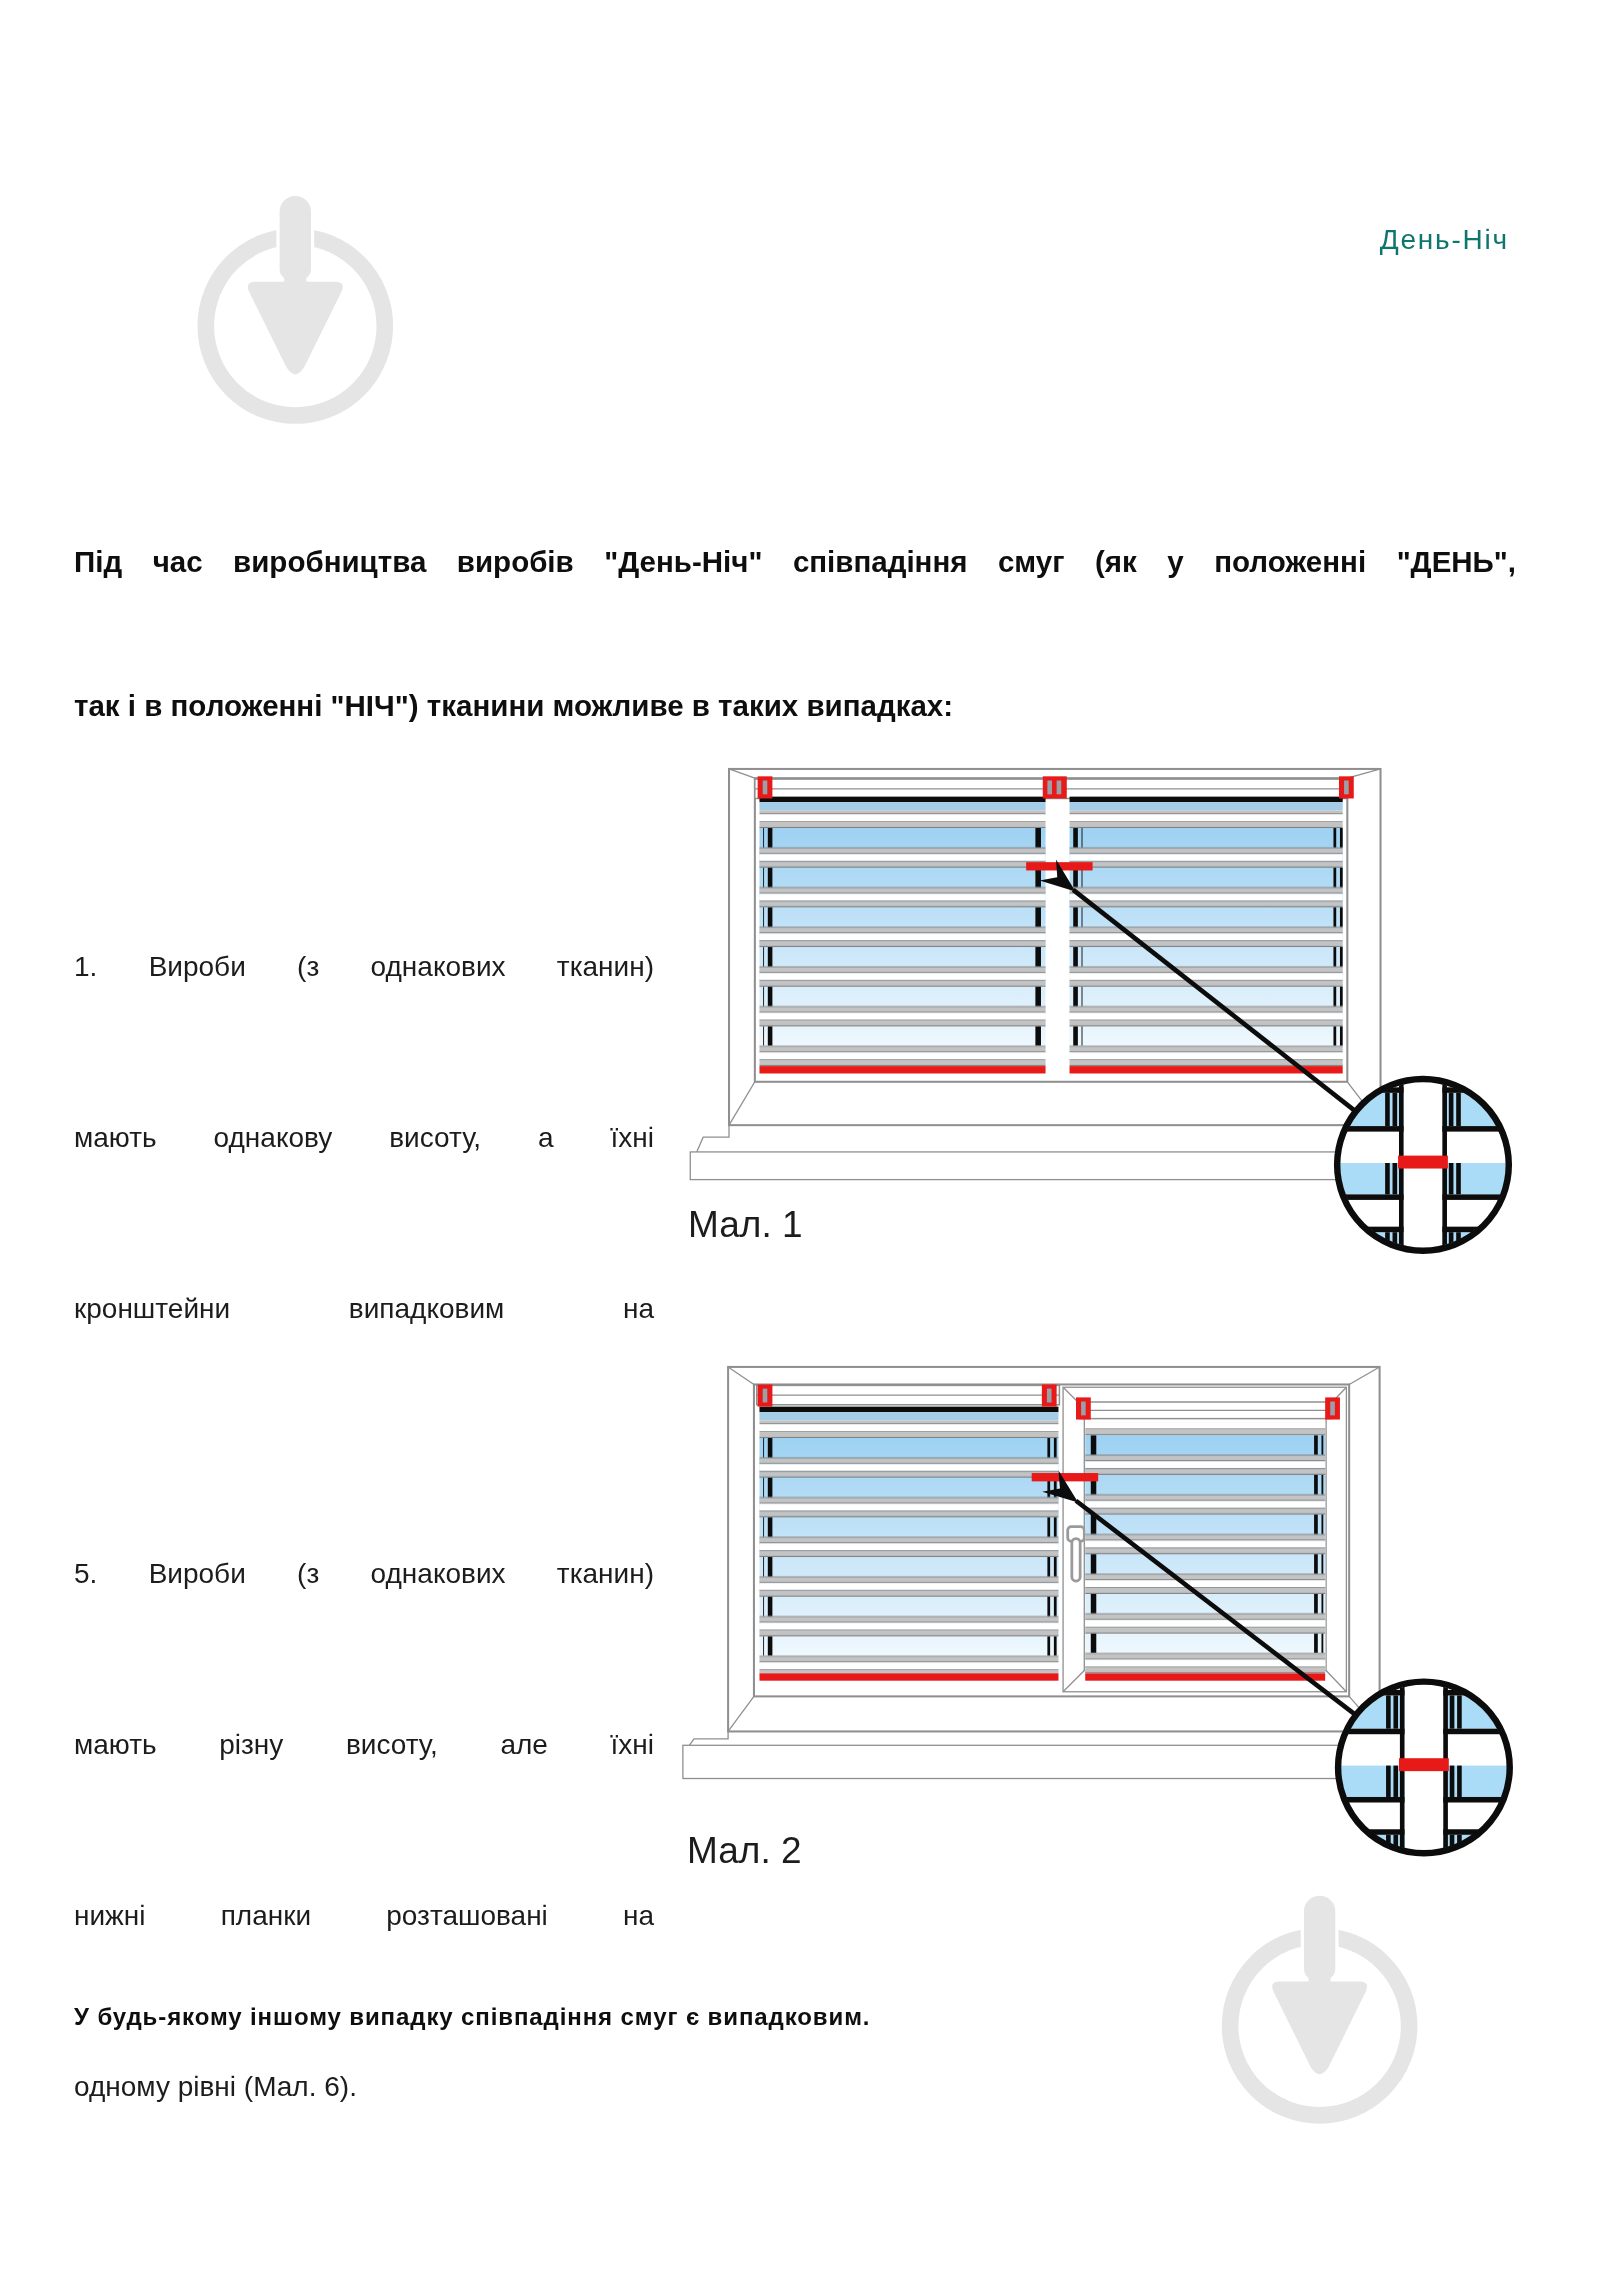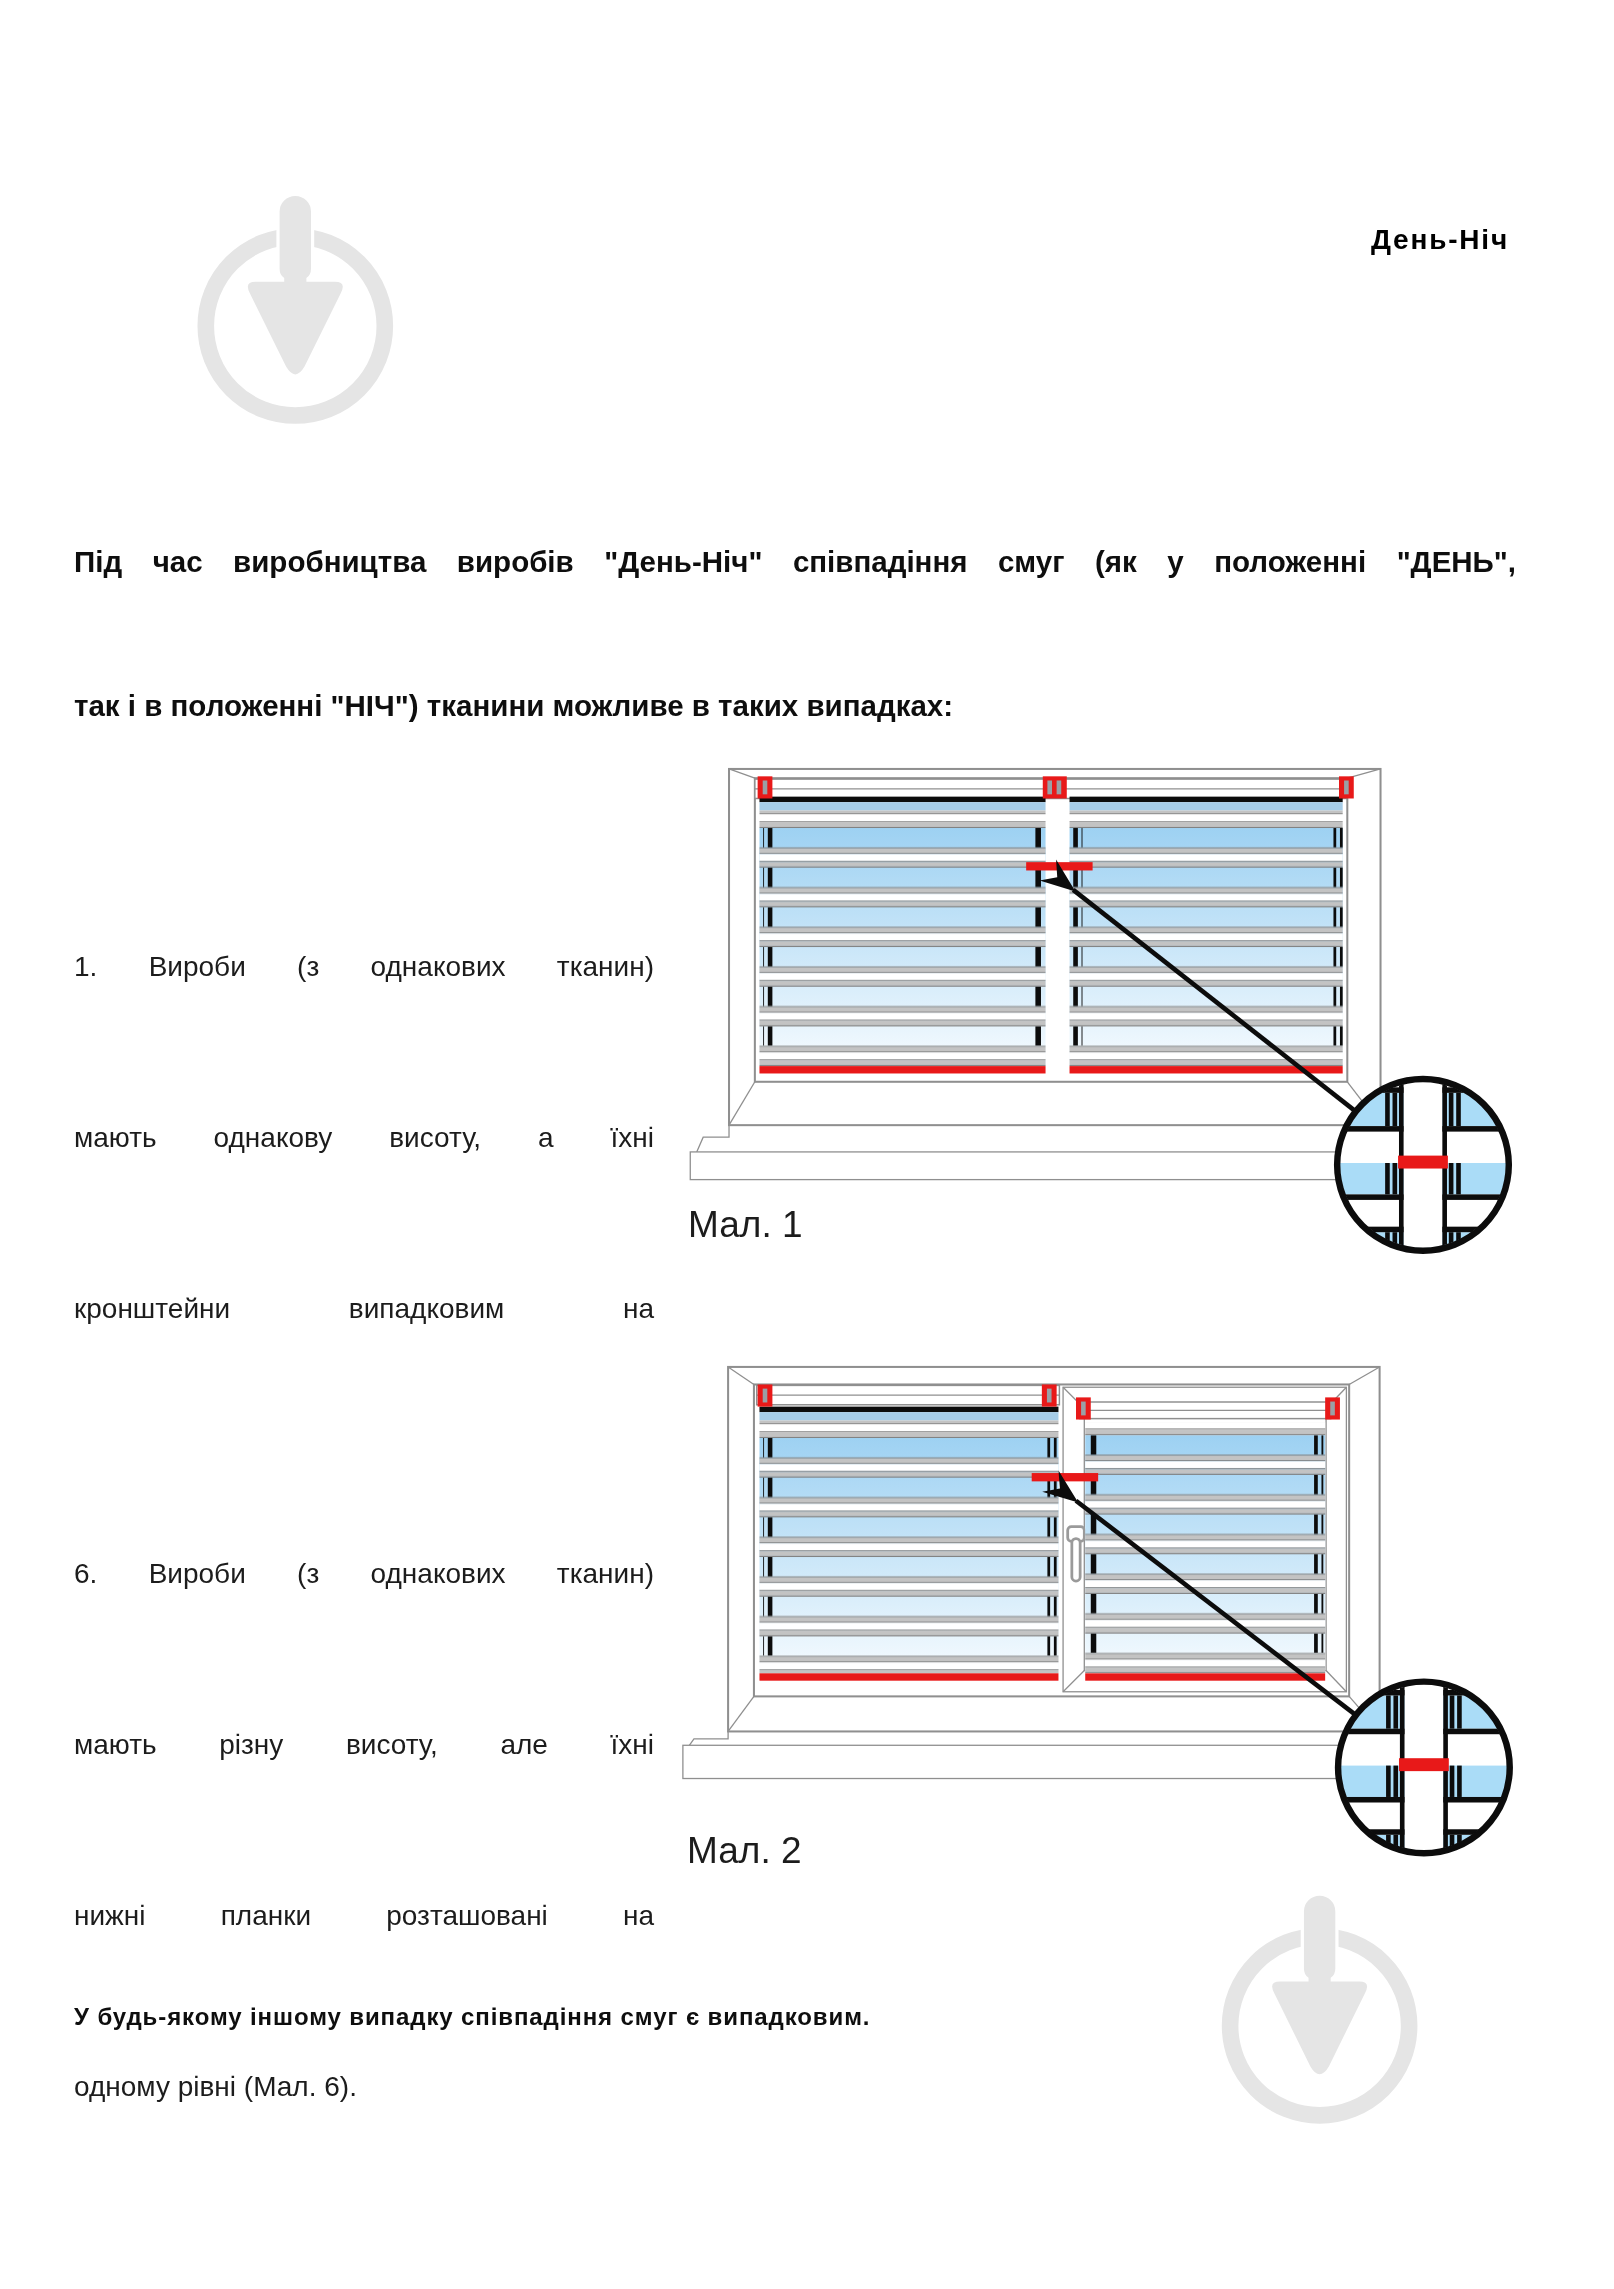"День-Ніч" .subtitle { color: #000000 -> #0f766e; font-weight: 700 -> 400 }
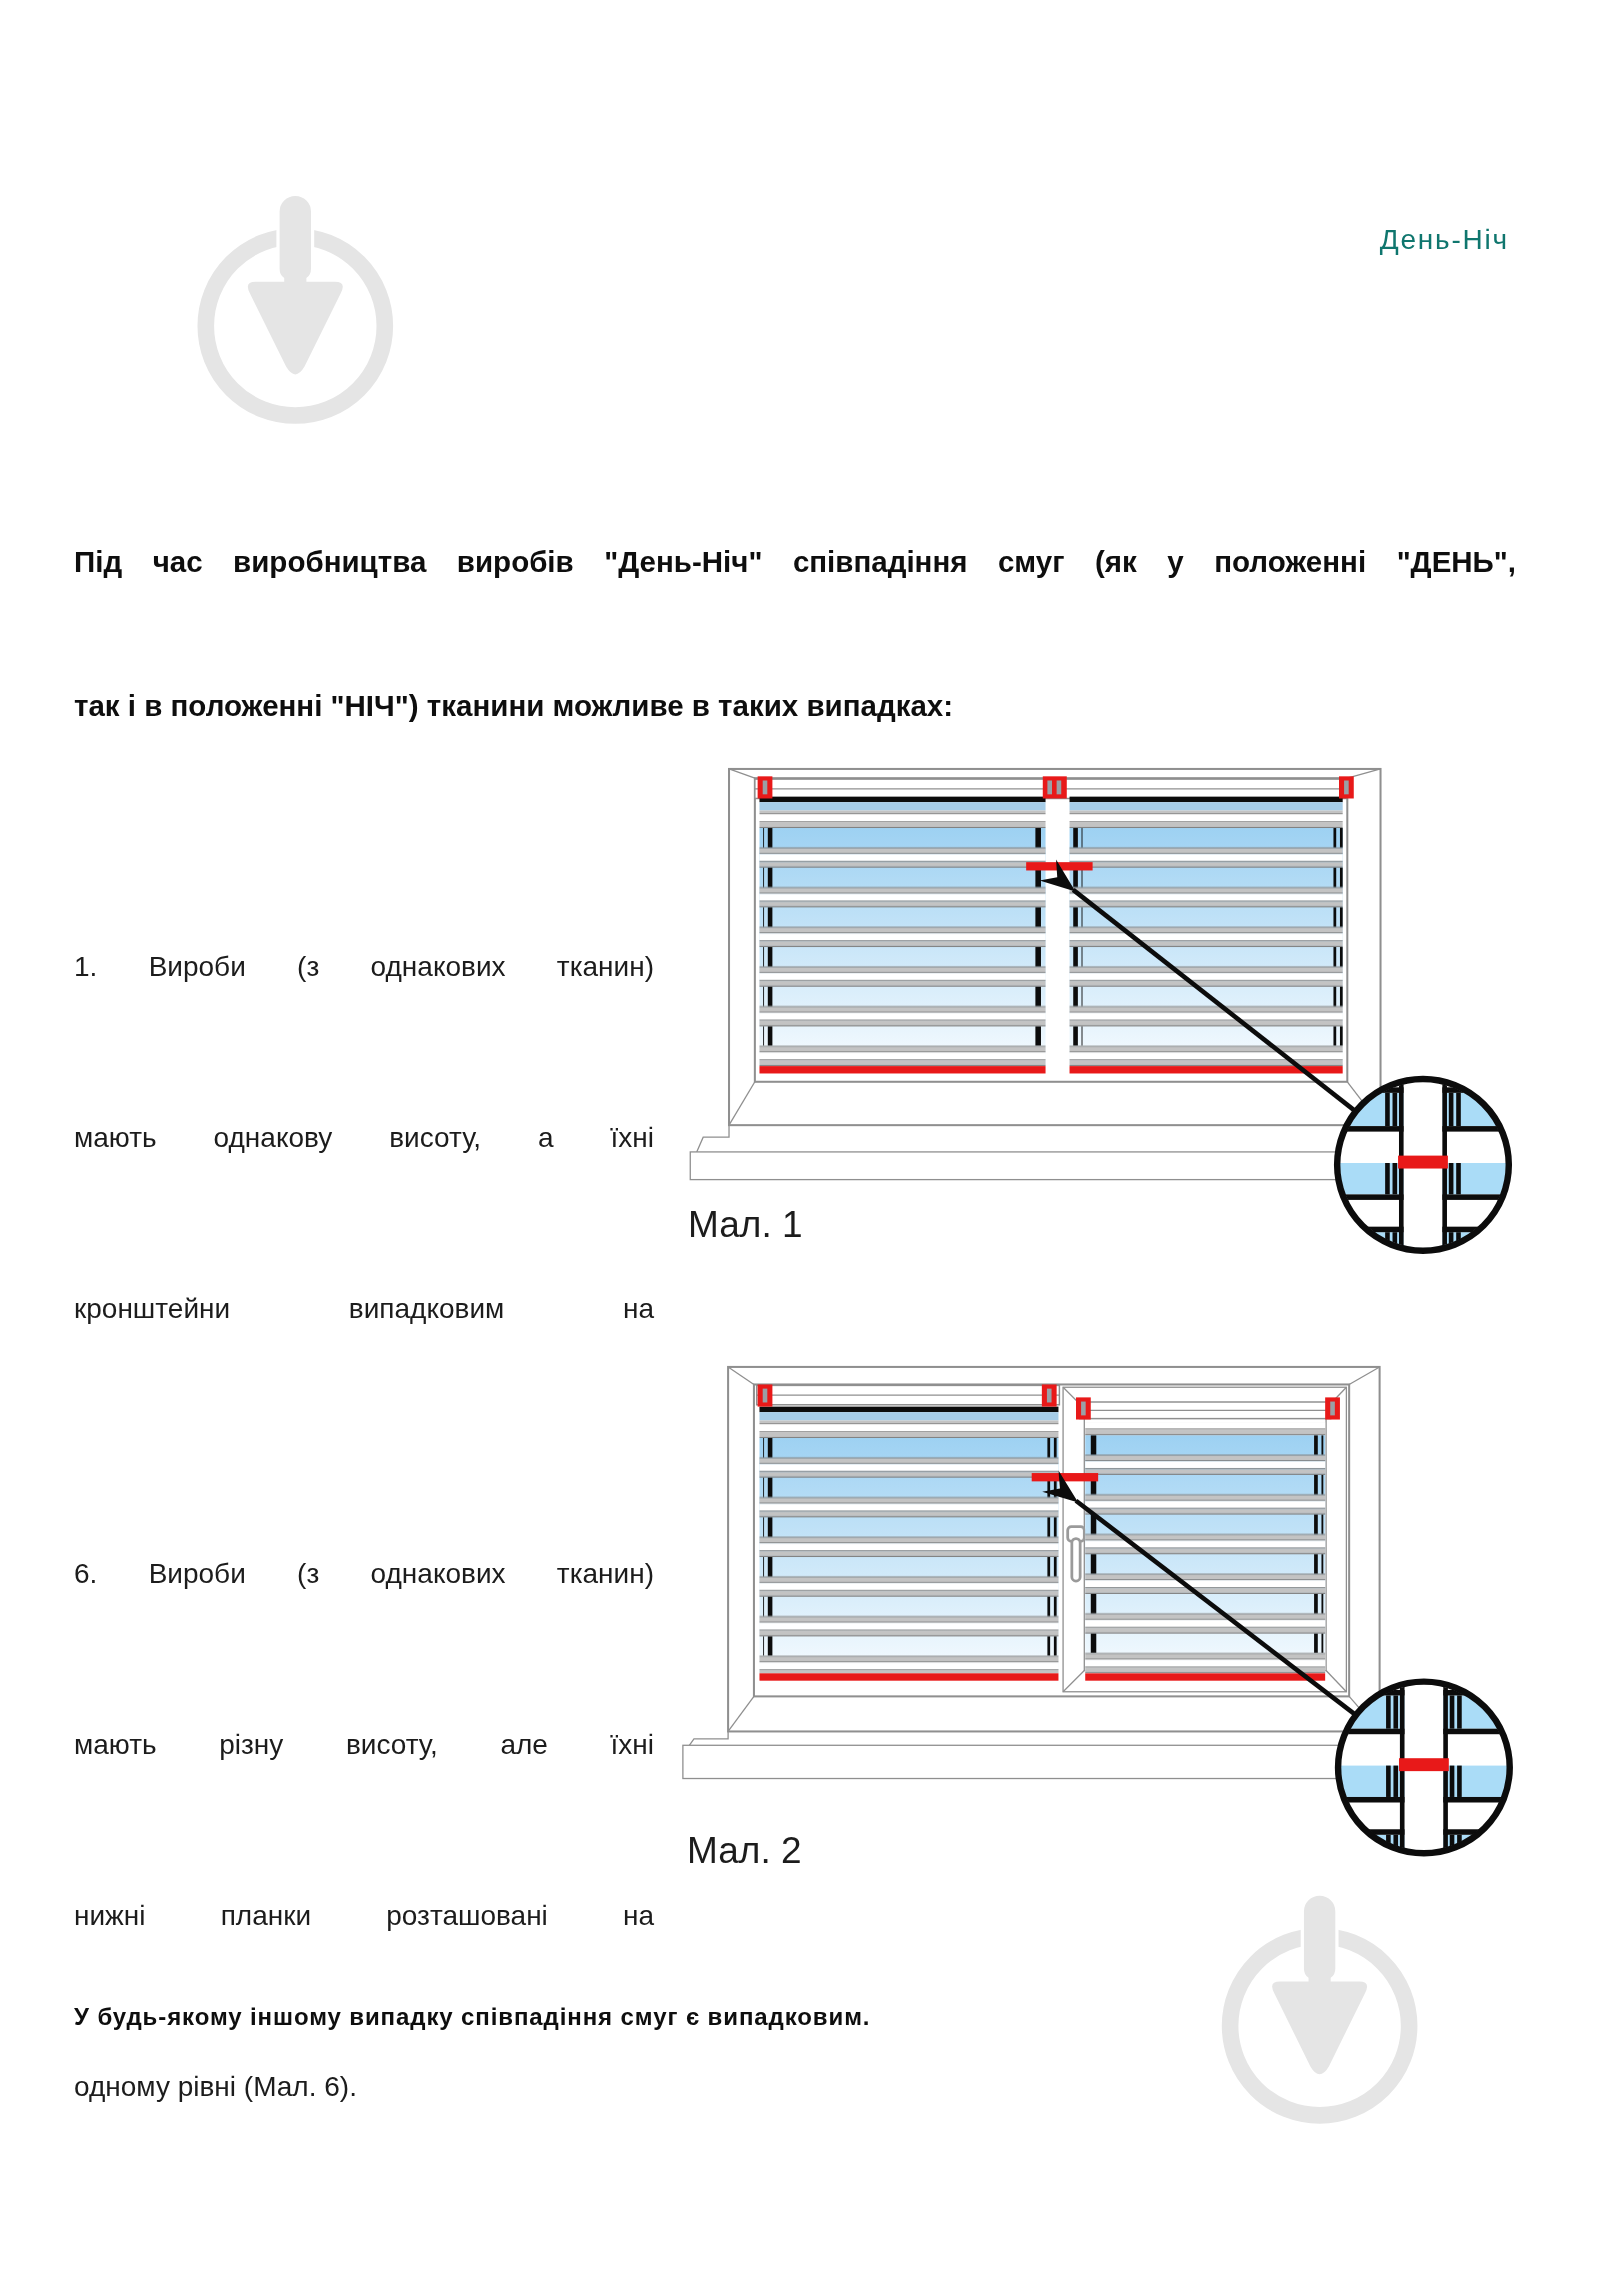"6. Вироби (з однакових тканин)" div.jline { text: 6 -> 5 }
